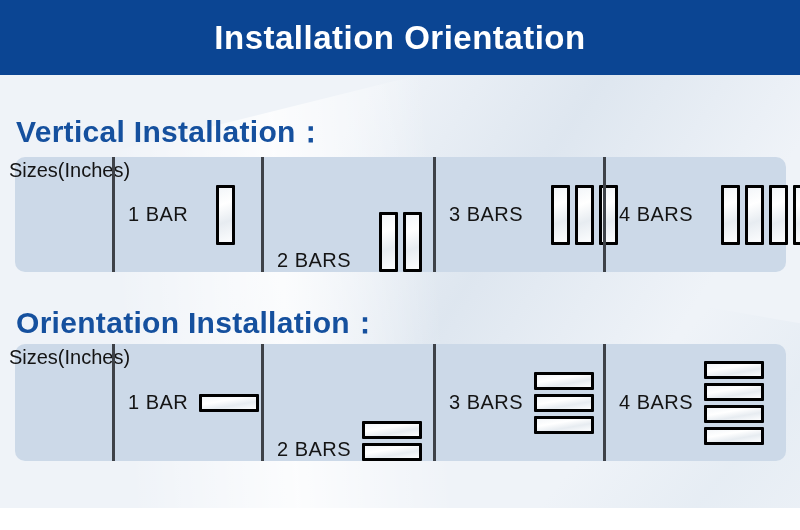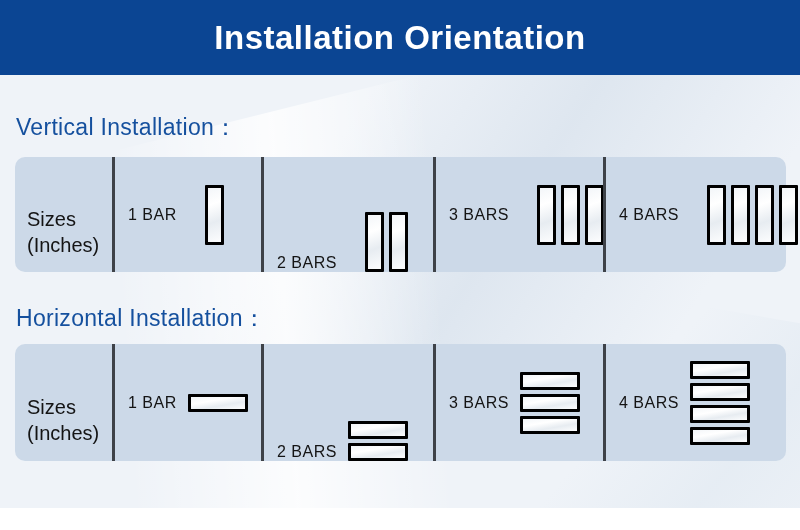"Vertical Installation：" .section-heading { font-size: 23px -> 30px; font-weight: normal -> bold }
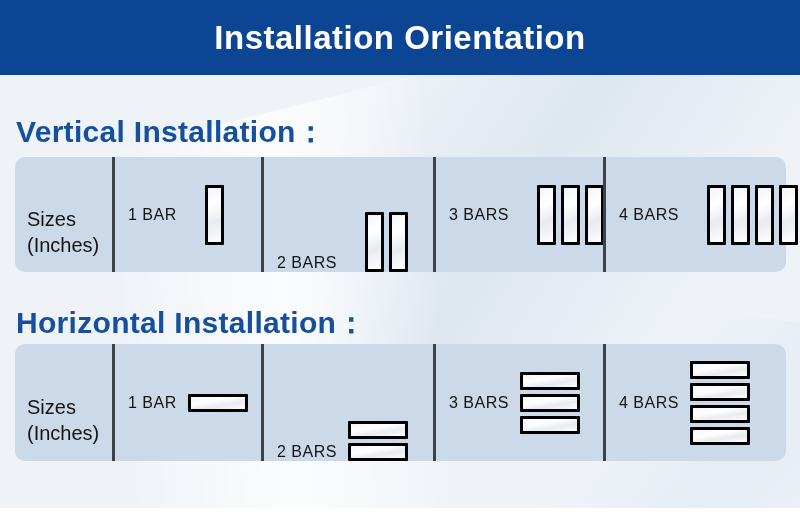"Sizes" .cell.c0 { flex-direction: column -> row; margin-top: 34px -> none }
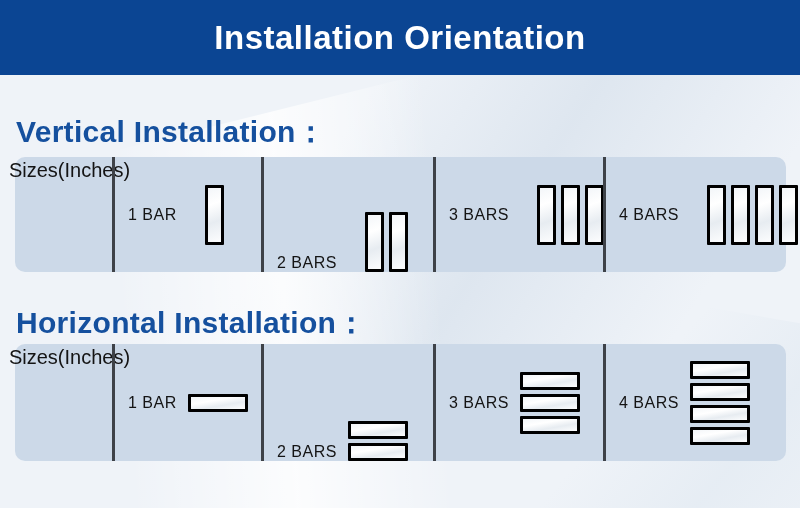"1 BAR" .cell-label { font-size: 16px -> 20px }
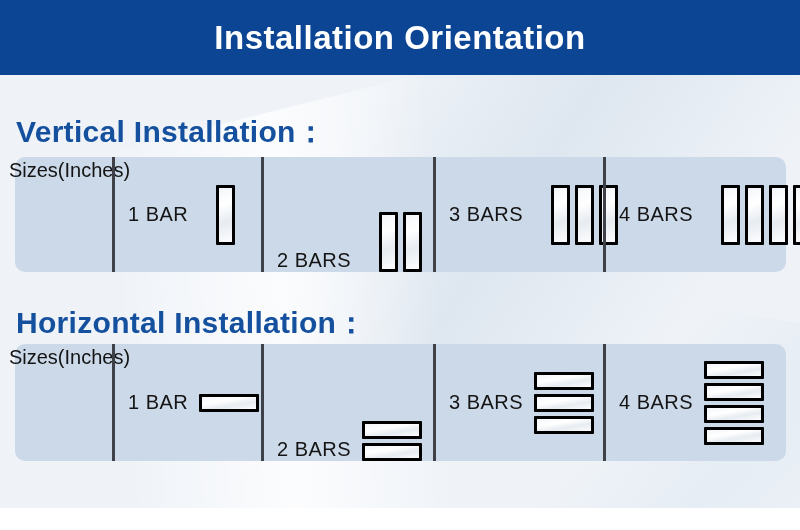"Horizontal Installation：" h2.section-heading { text: Horizontal -> Orientation }
